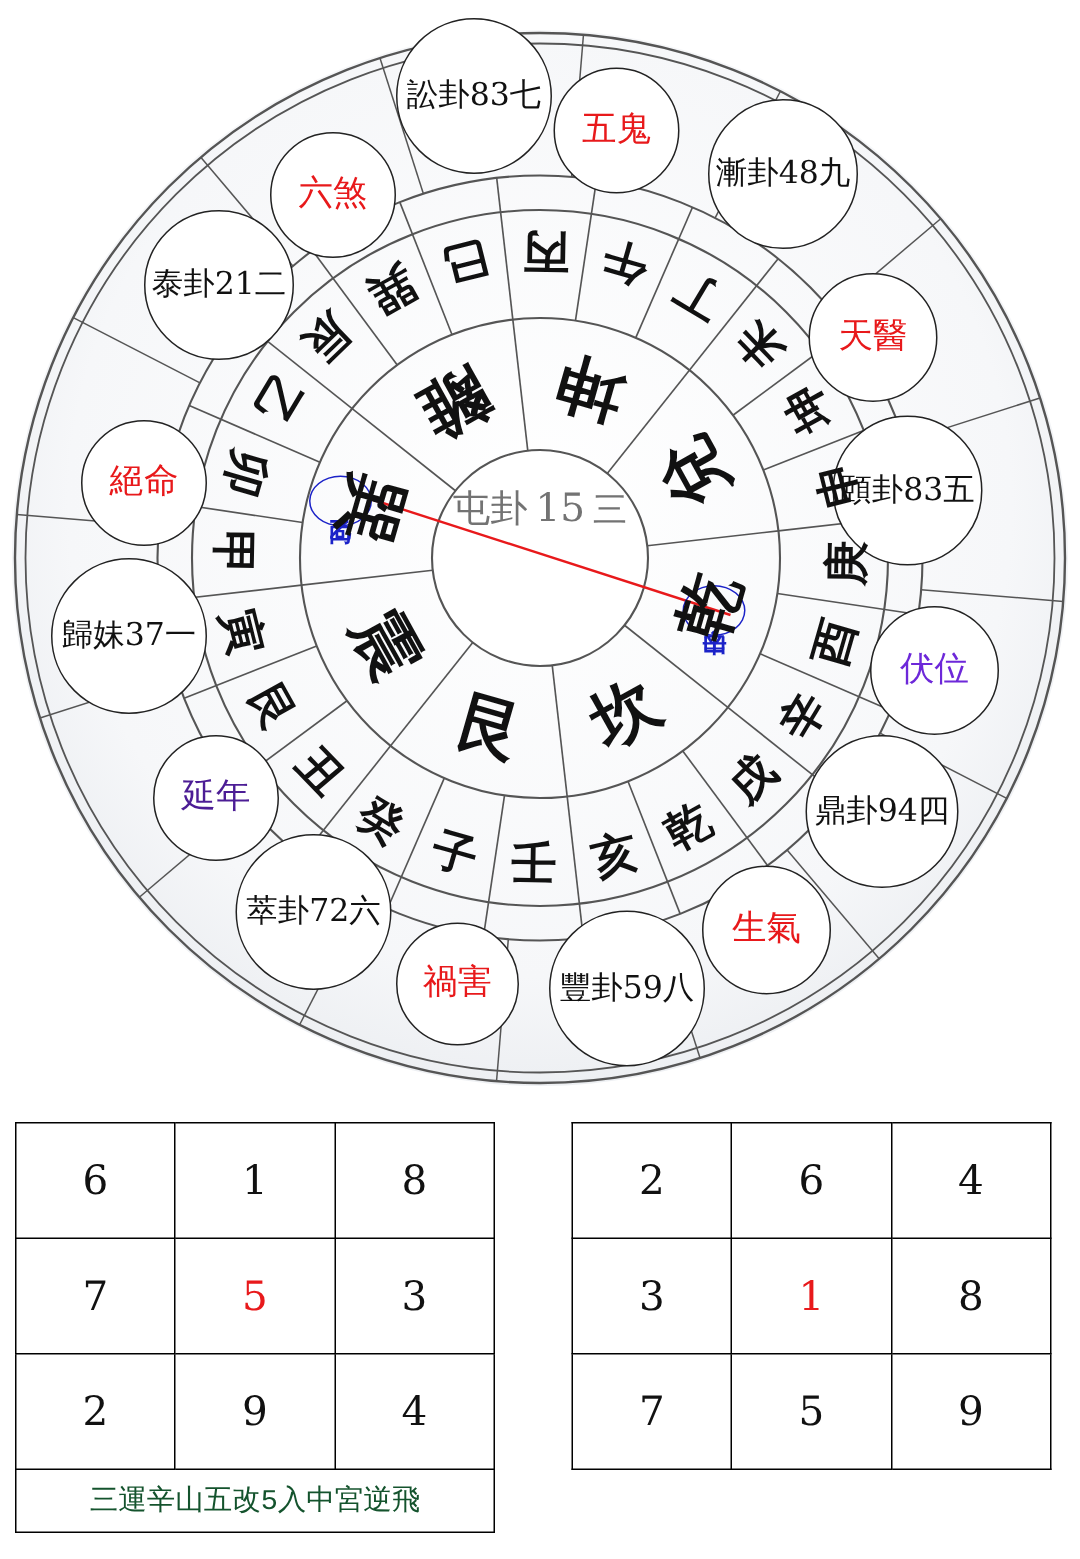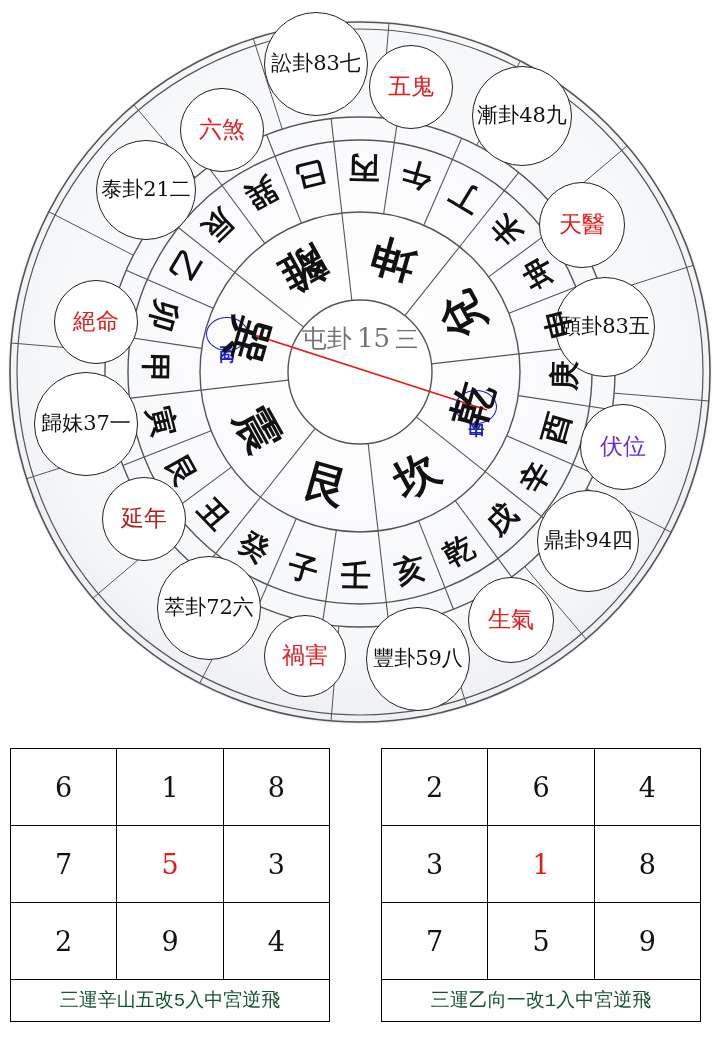"延年" div.bubble { color: #b91c1c -> #4c1d95; top: 477px -> 490px }
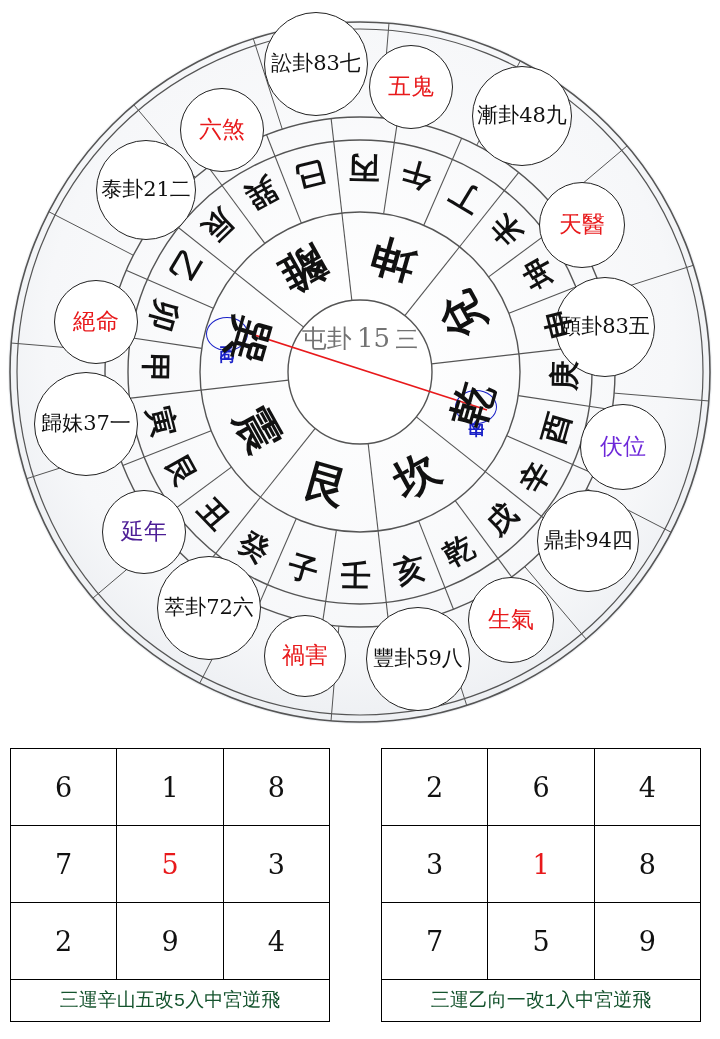"三運乙向一改1入中宮逆飛" div.caption { html: <div>三運乙向一改1入中宮逆飛</div> -> none }
